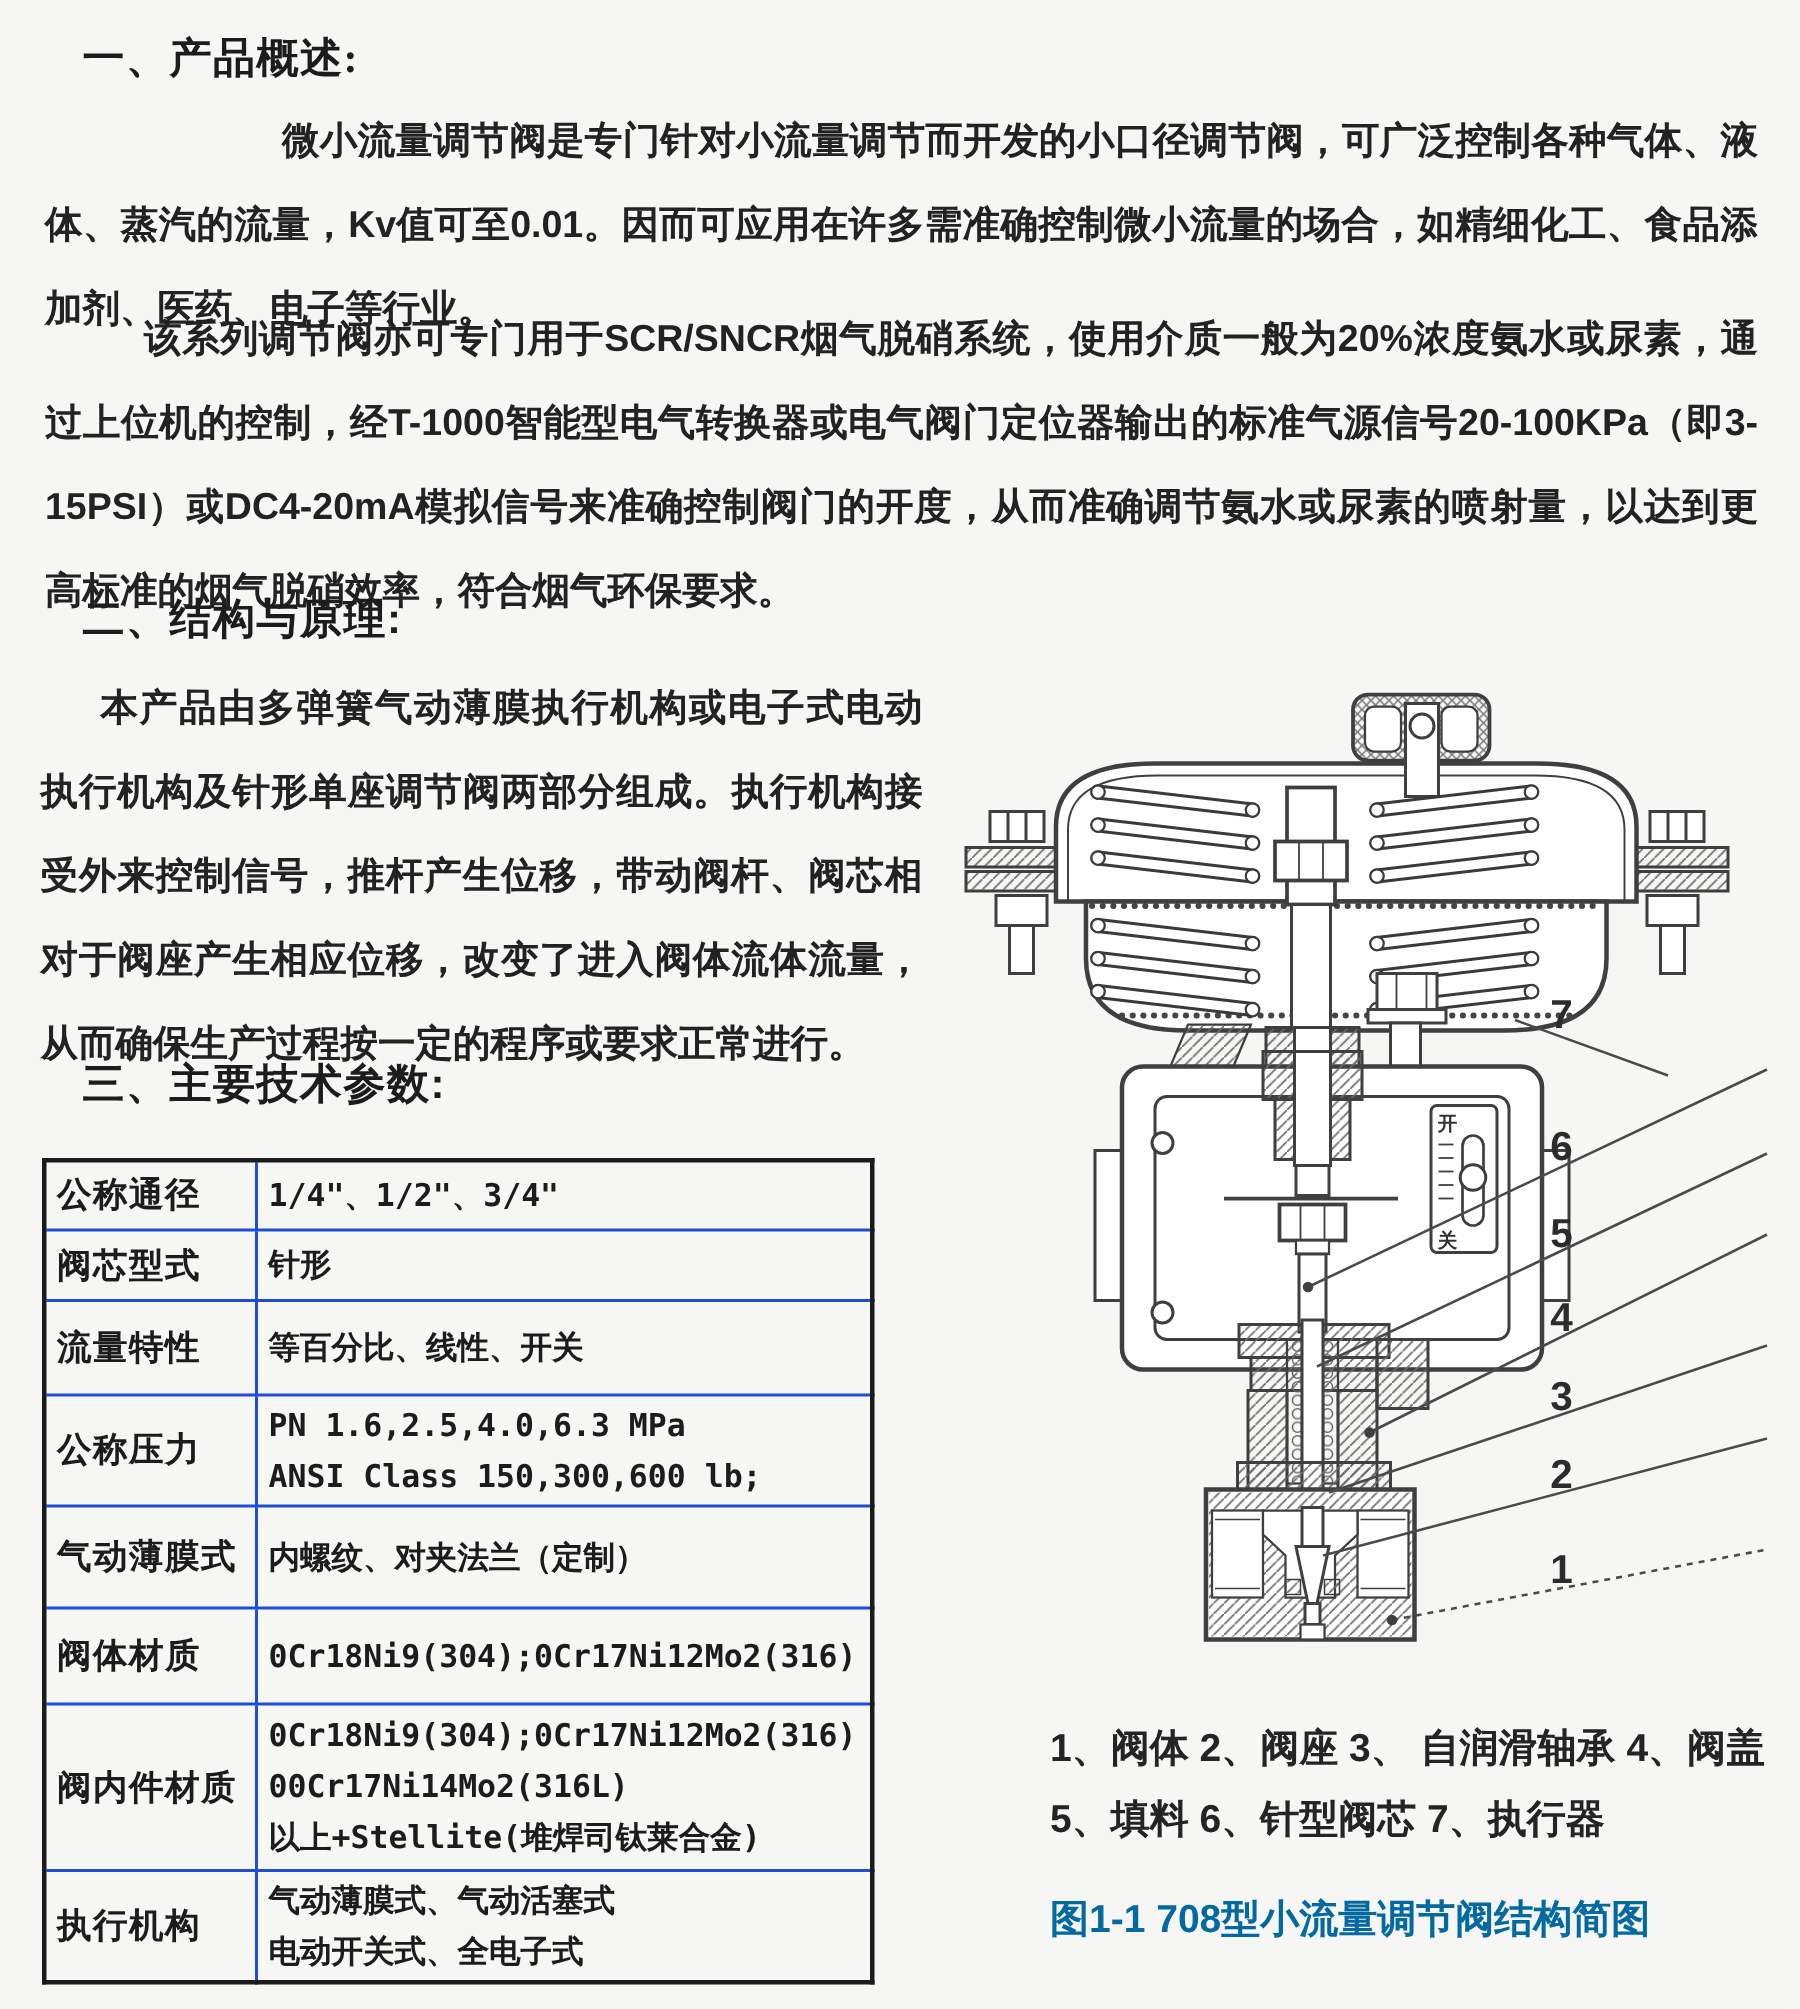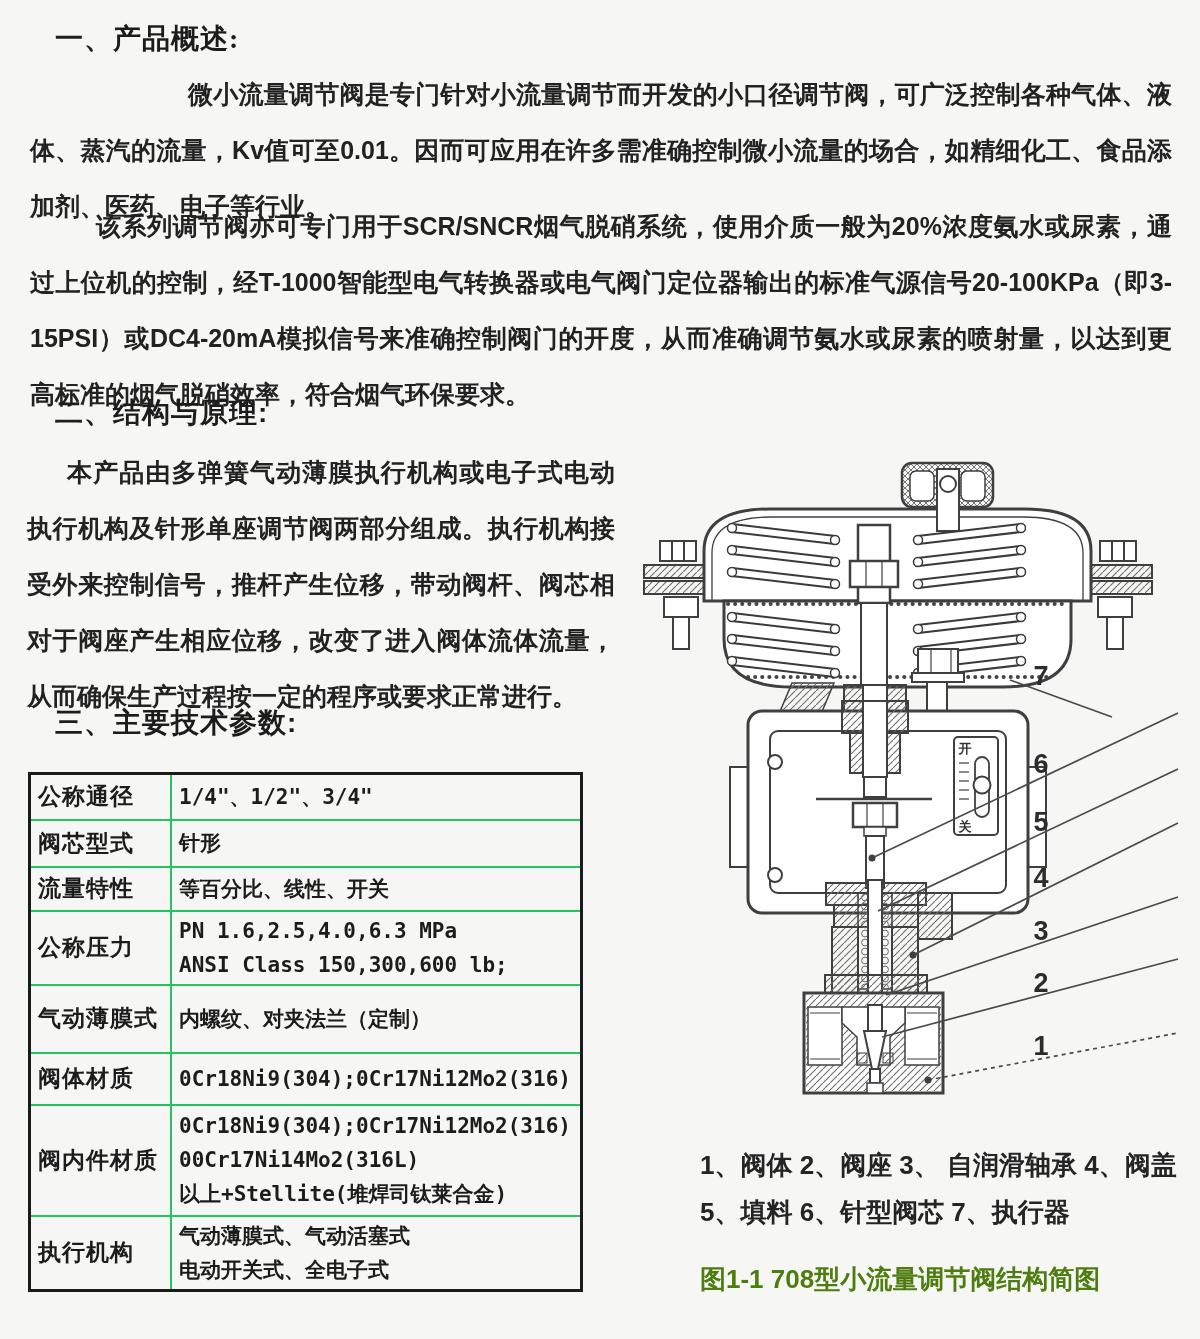"公称通径" table.spec td { border: 2px solid #22c55e -> 2px solid #1d4ed8 }
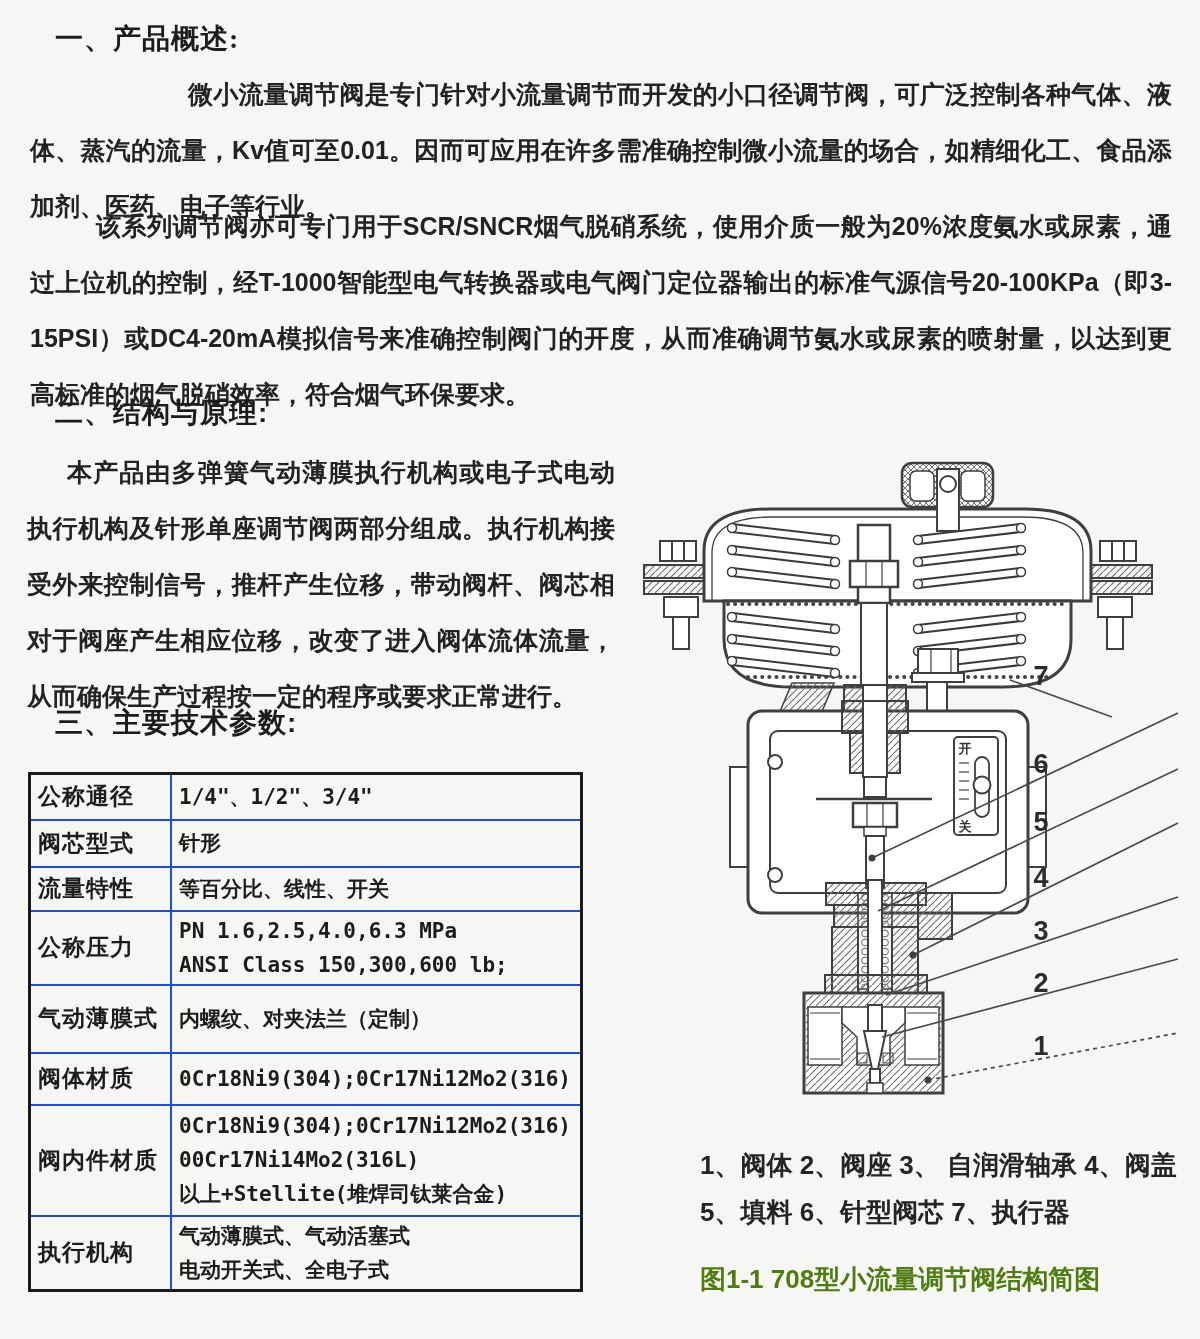"流量特性" tr.r3 { height: 44px -> 63px }
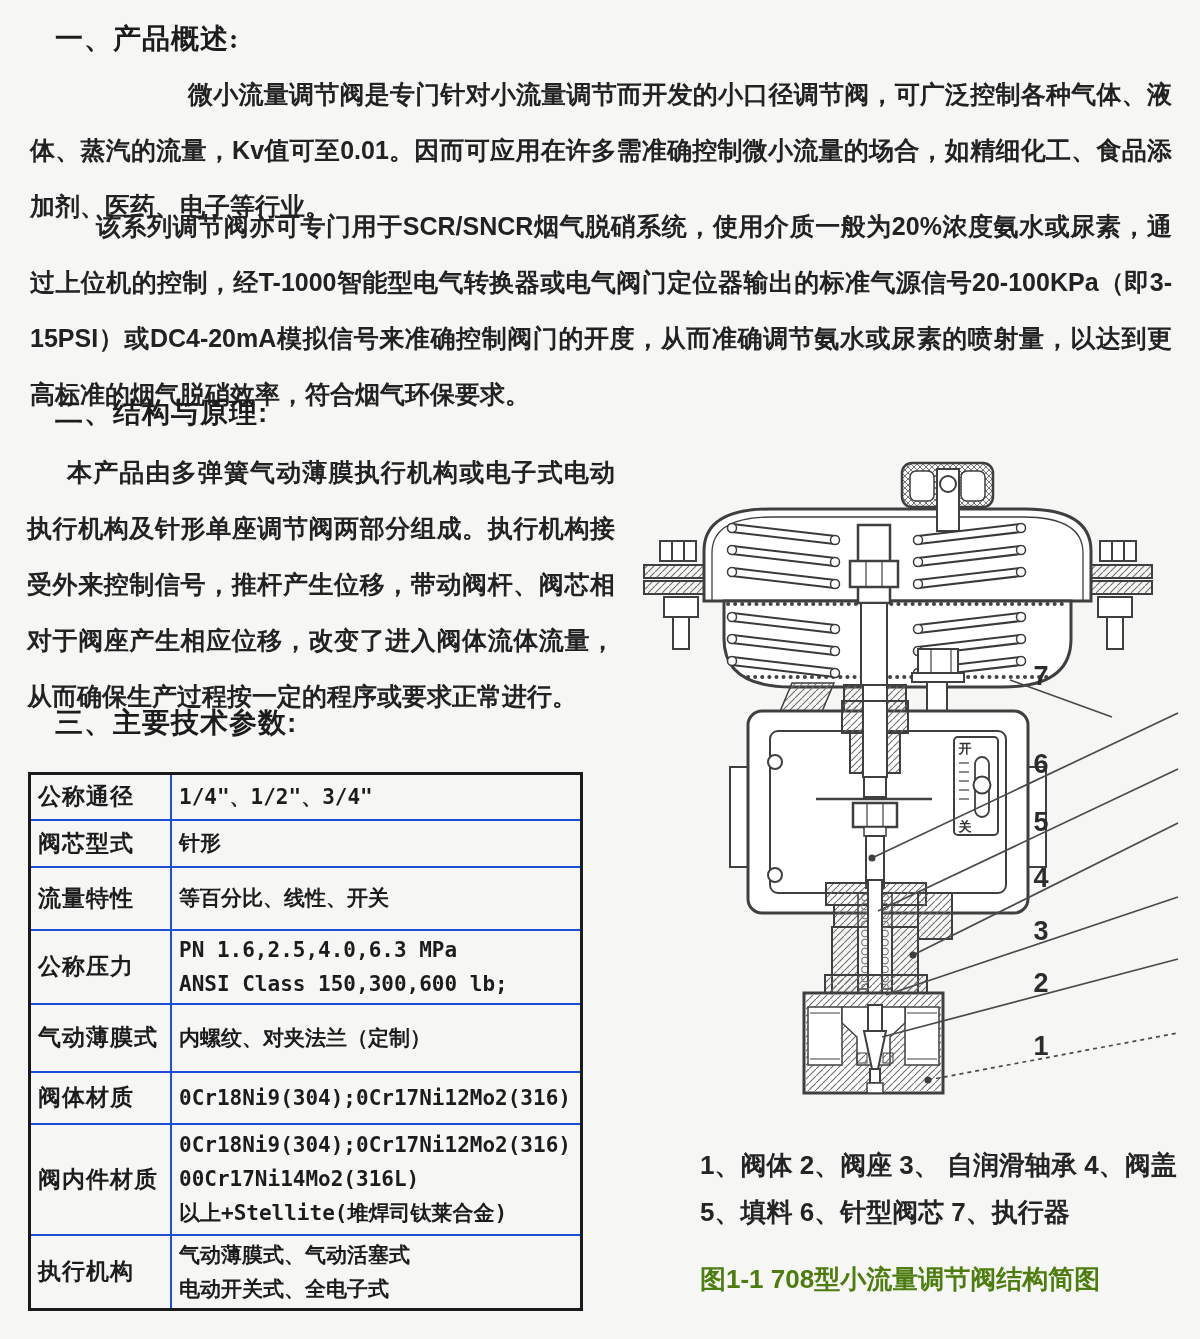"阀体材质" tr.r6 { height: 52px -> 64px }
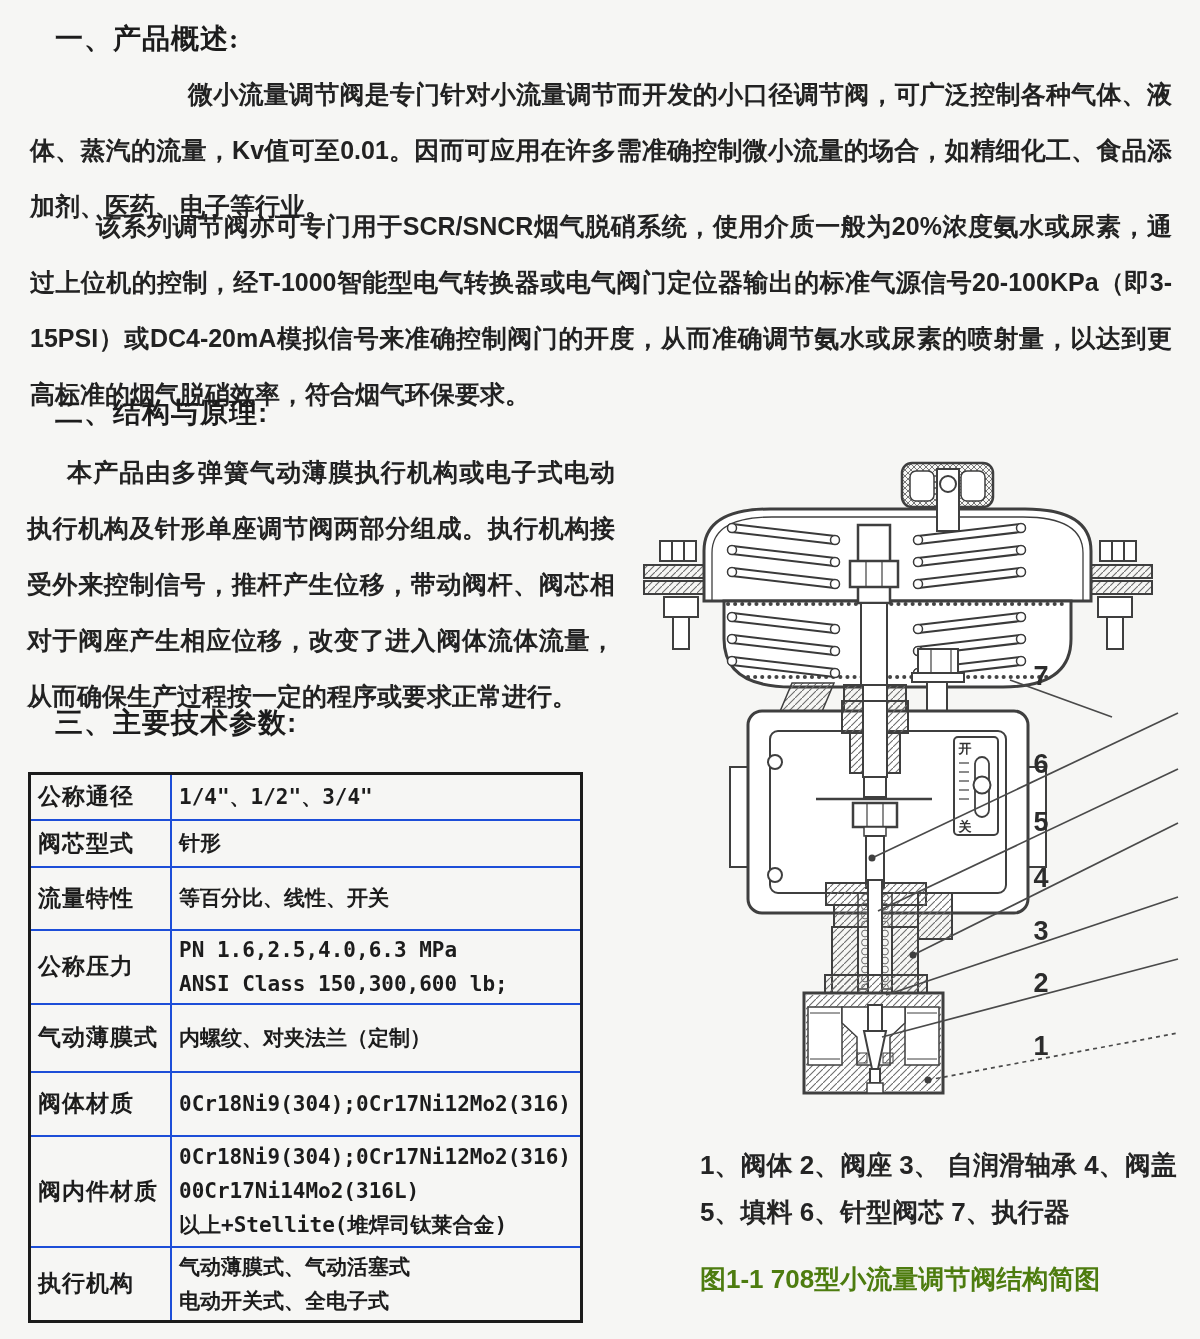"图1-1 708型小流量调节阀结构简图" .figtitle { color: #4d7c0f -> #0369a1 }
